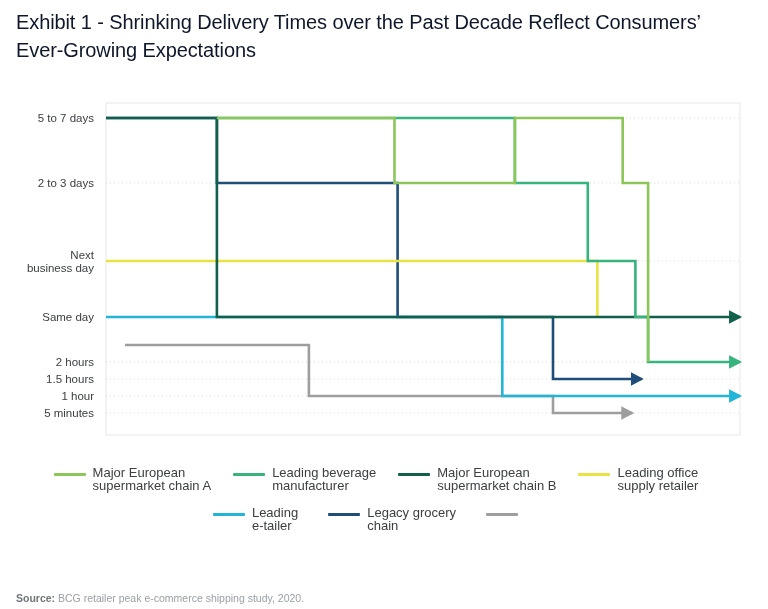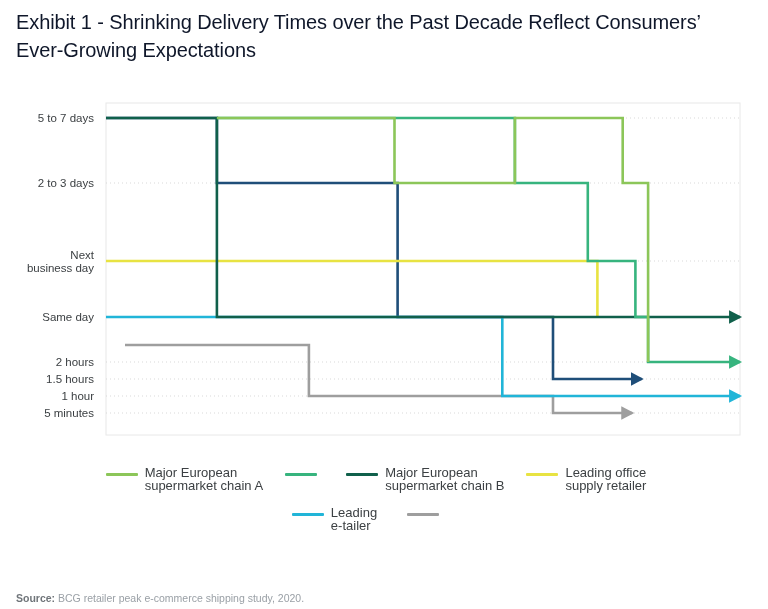"Leading beverage" div.legend-label { html: none -> <div>Leading beverage manufacturer</div> }
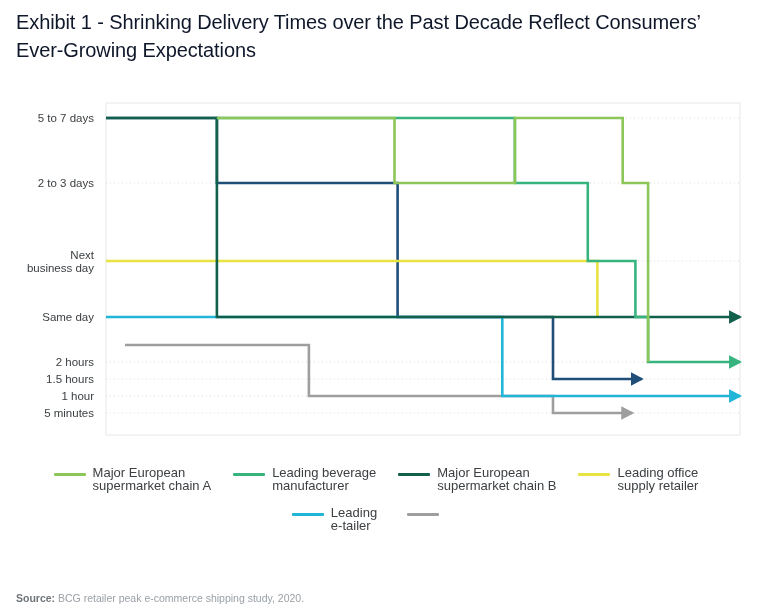"Legacy grocery" div.legend-item { html: none -> <div> <div></div> <div>Legacy grocery chain</div> </div> }
